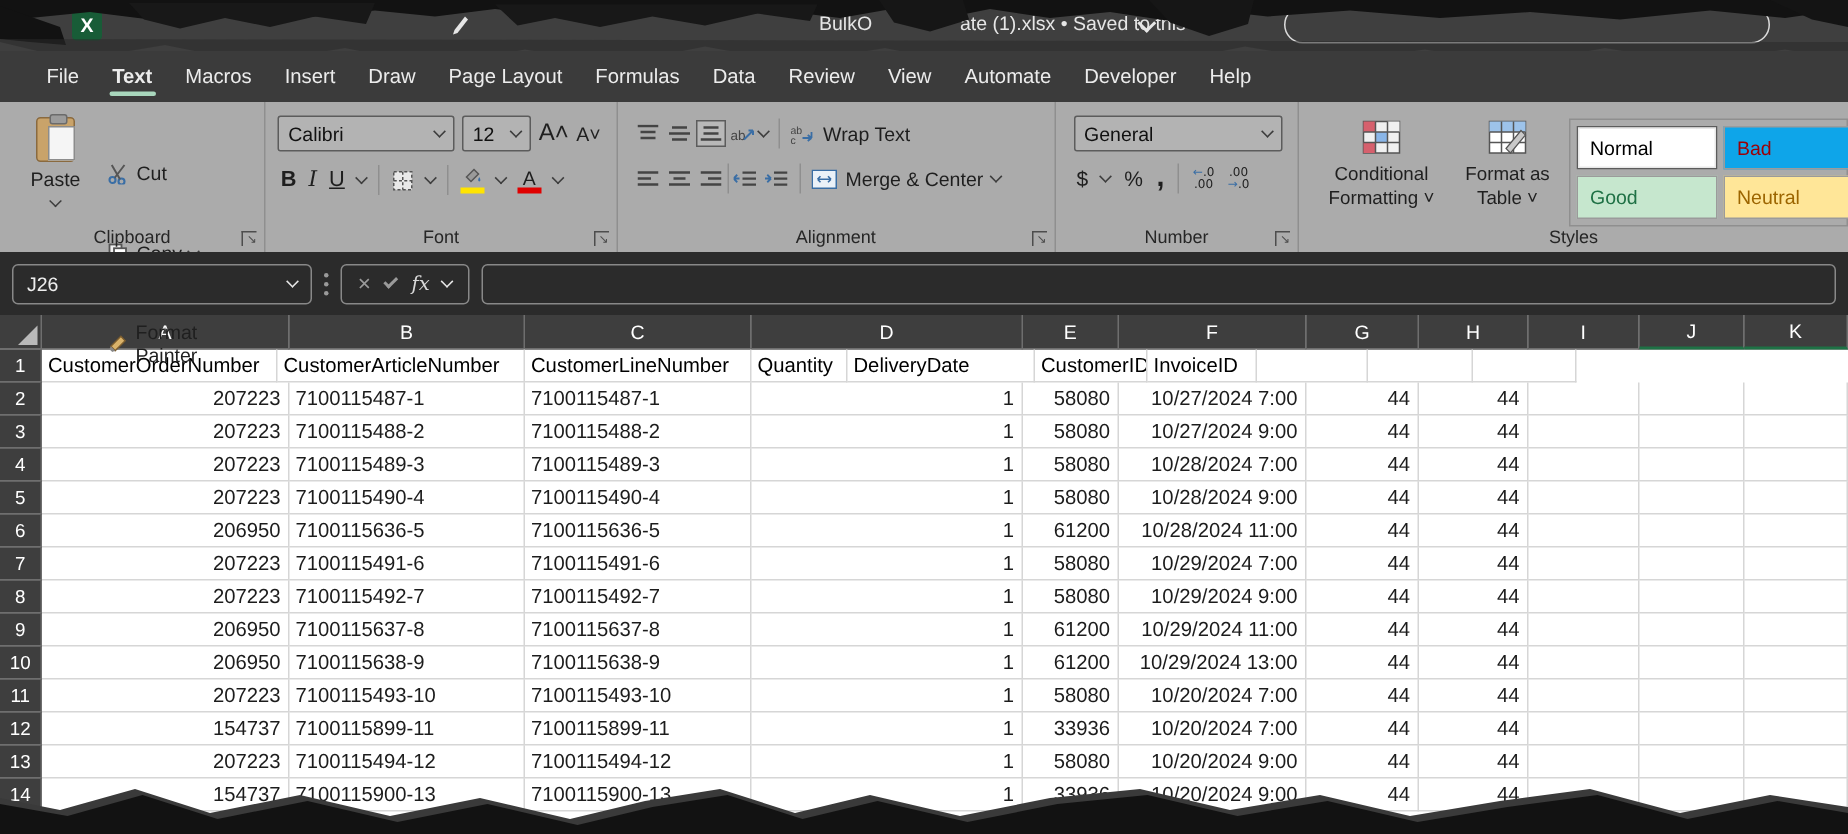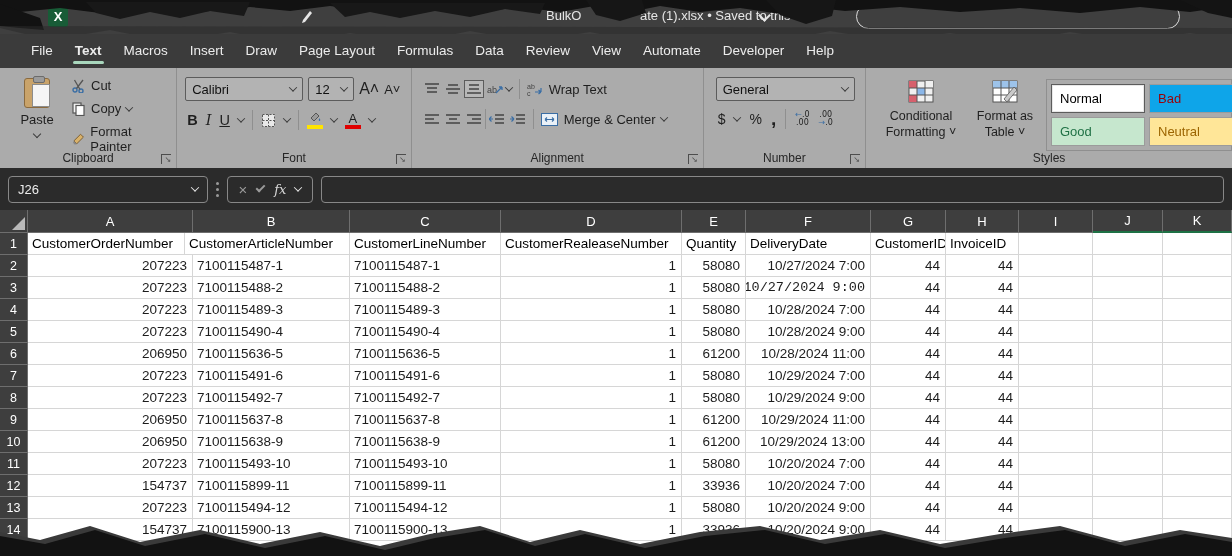"Cut" .rbtn { margin-top: none -> 30px }
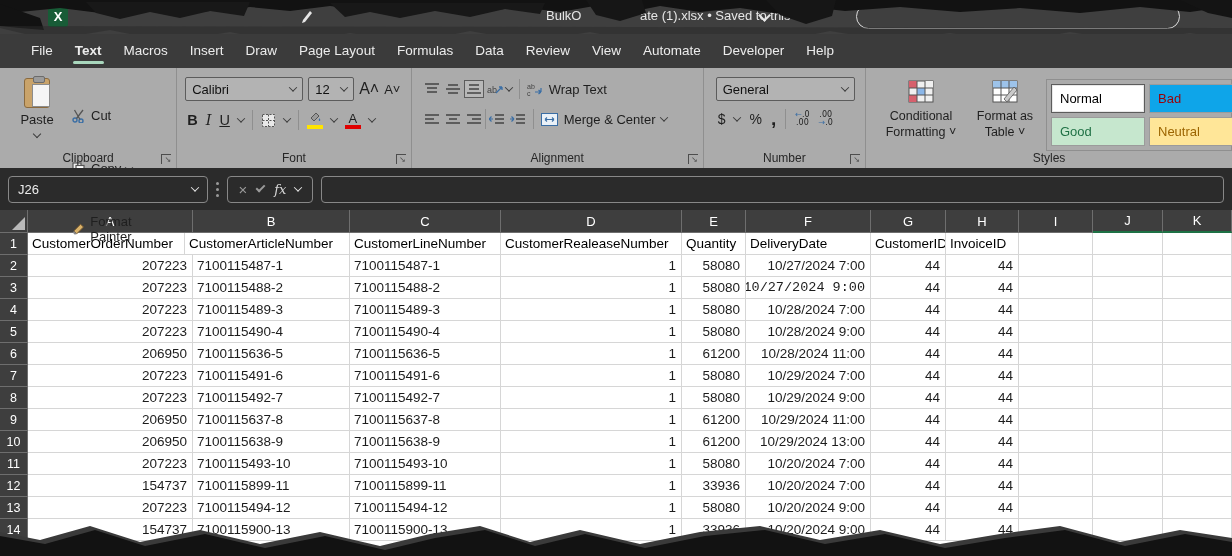"CustomerRealeaseNumber" div.cell { html: <div>CustomerRealeaseNumber</div> -> none }
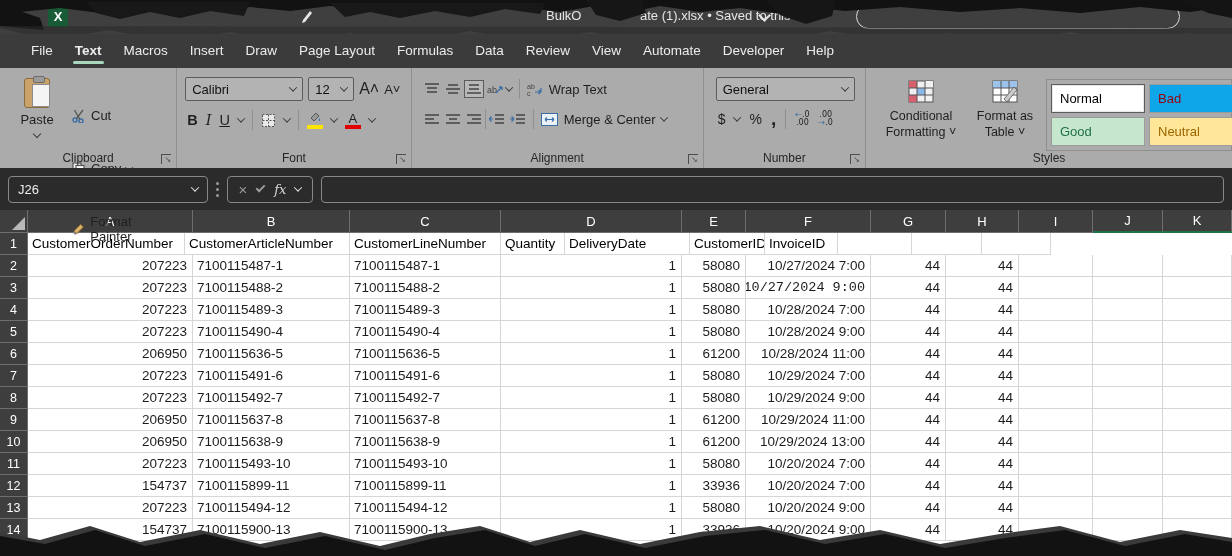"10/27/2024 9:00" div.cell { font-family: Liberation Mono, monospace -> none }
